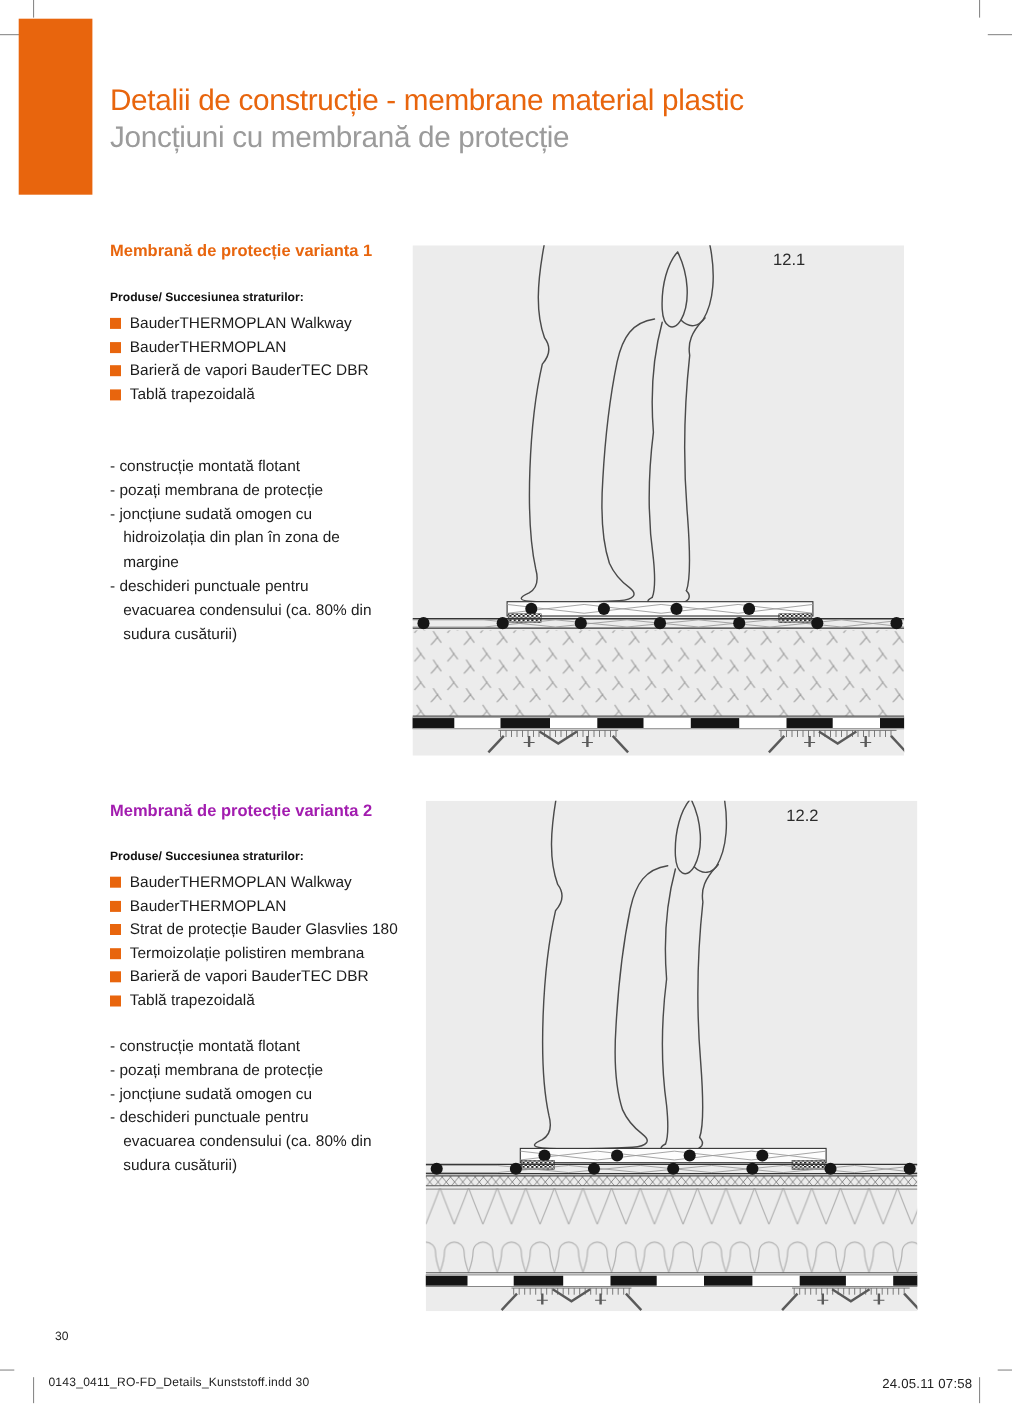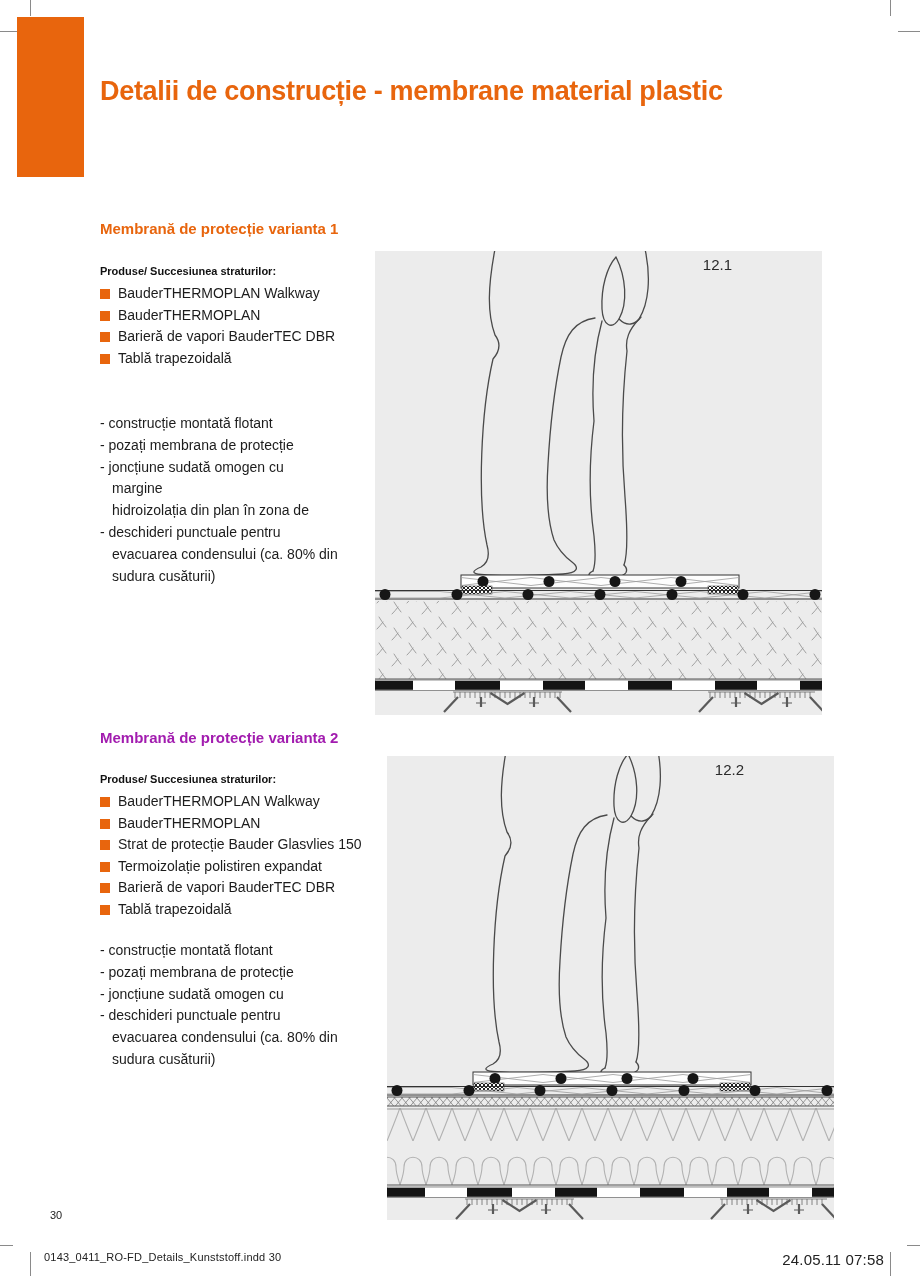"Detalii de construcție - membrane" .title, .subtitle { font-weight: bold -> normal }
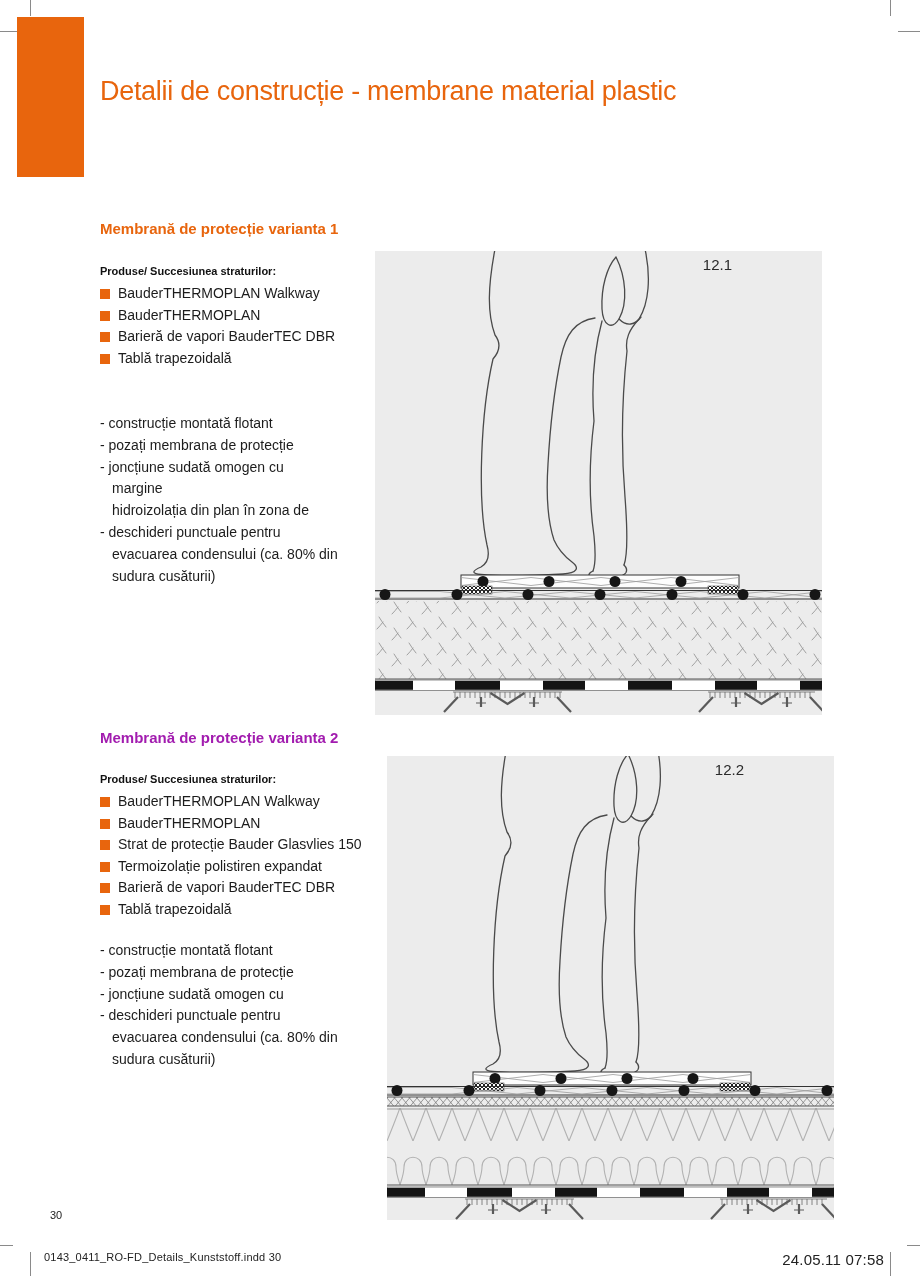"Joncțiuni cu membrană de protecție" div.subtitle { html: none -> <div>Joncțiuni cu membrană de protecție</div> }
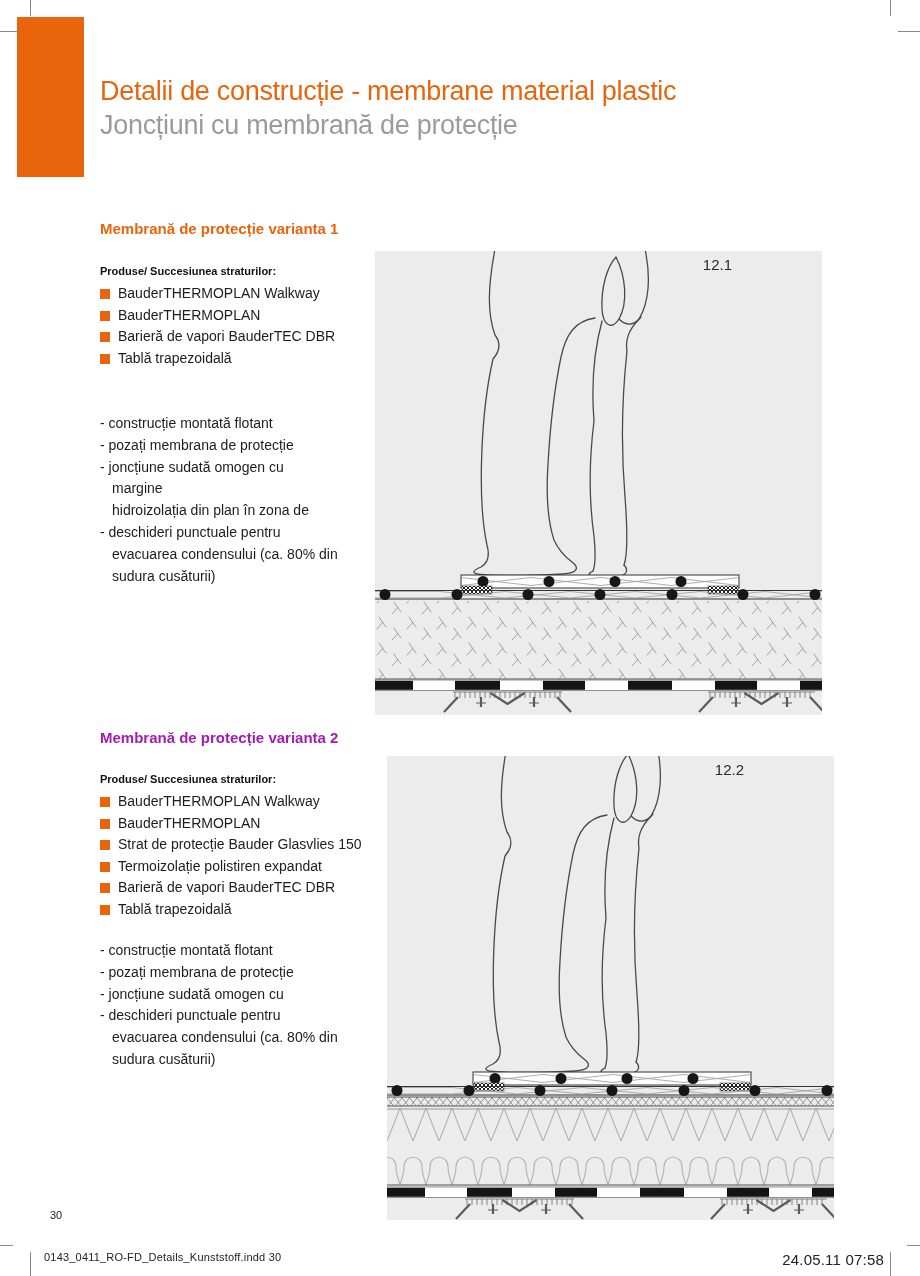"12.1" .fig { margin-top: 28px -> none }
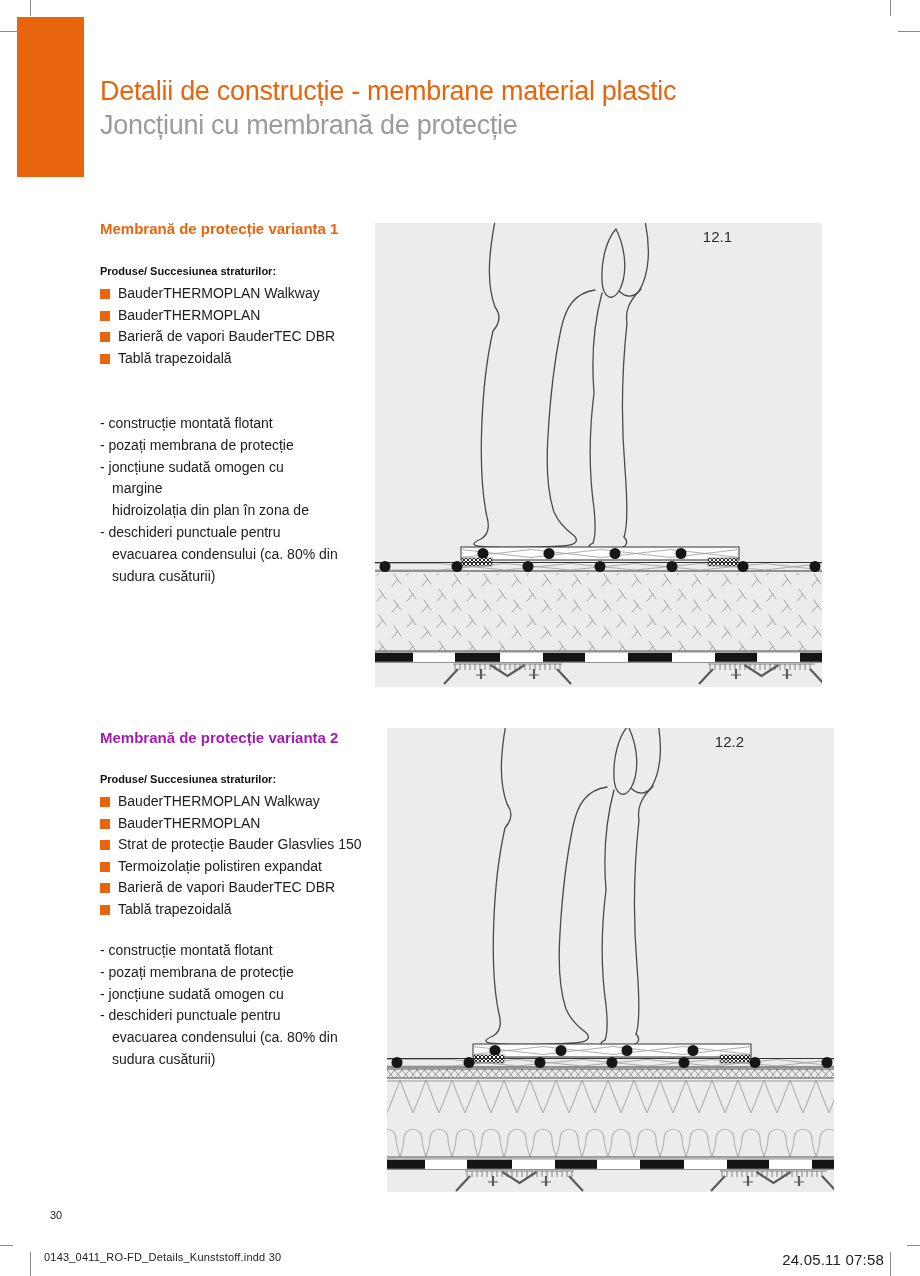"margine" div.note-line { order: before "hidroizolația din plan în zona de" -> after "hidroizolația din plan în zona de" }
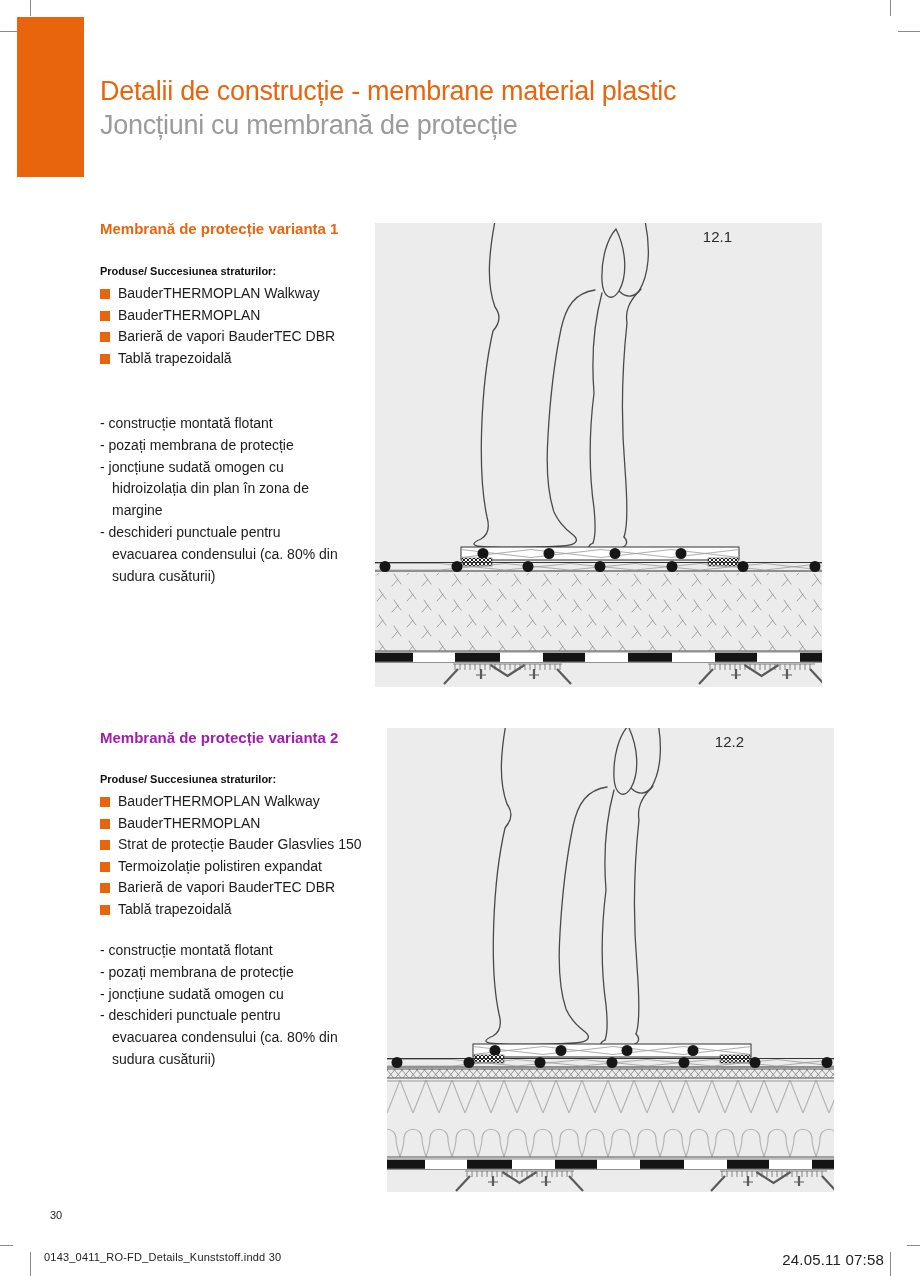"Strat de protecție Bauder Glasvlies" span { text: 150 -> 180 }
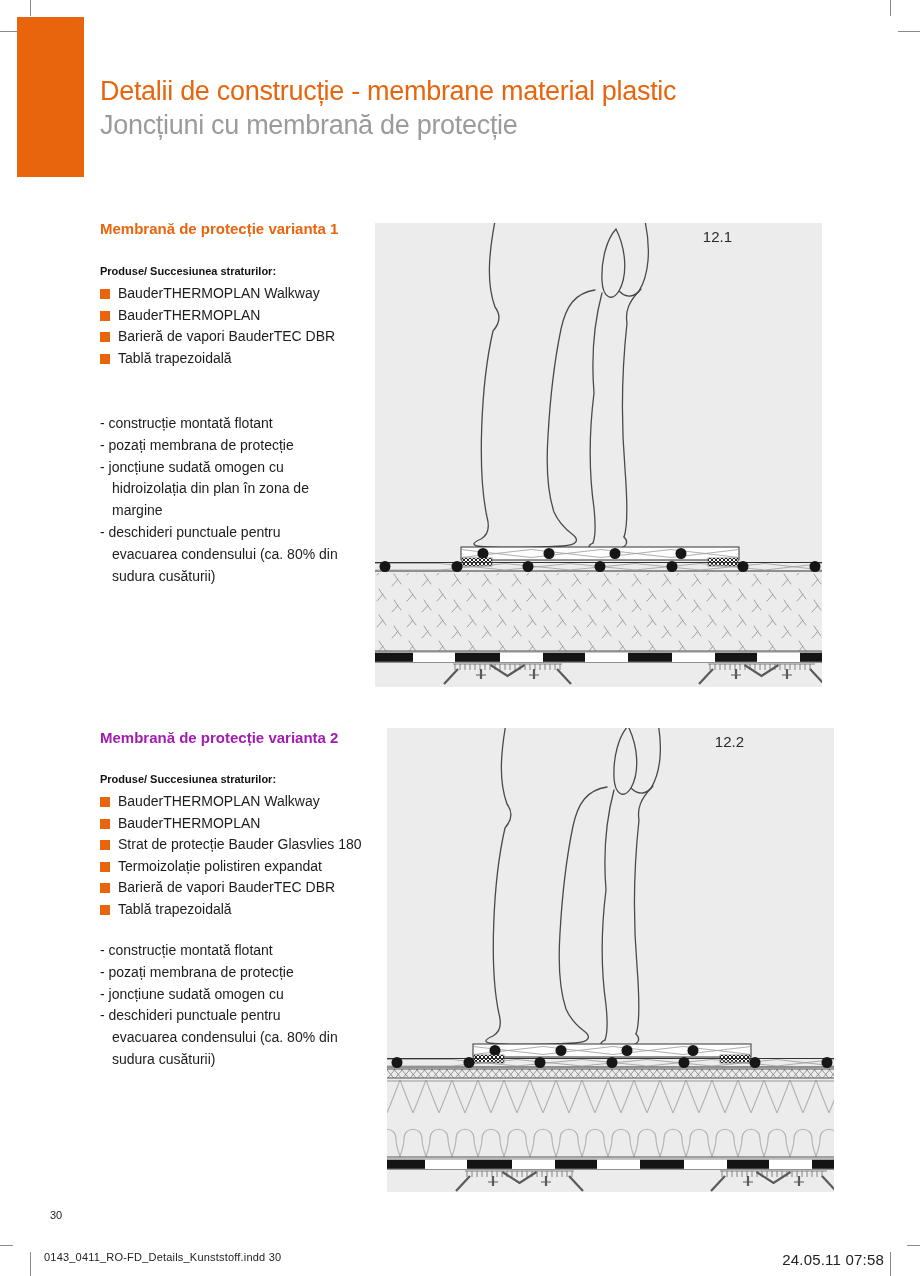"Termoizolație polistiren expandat" span { text: expandat -> membrana }
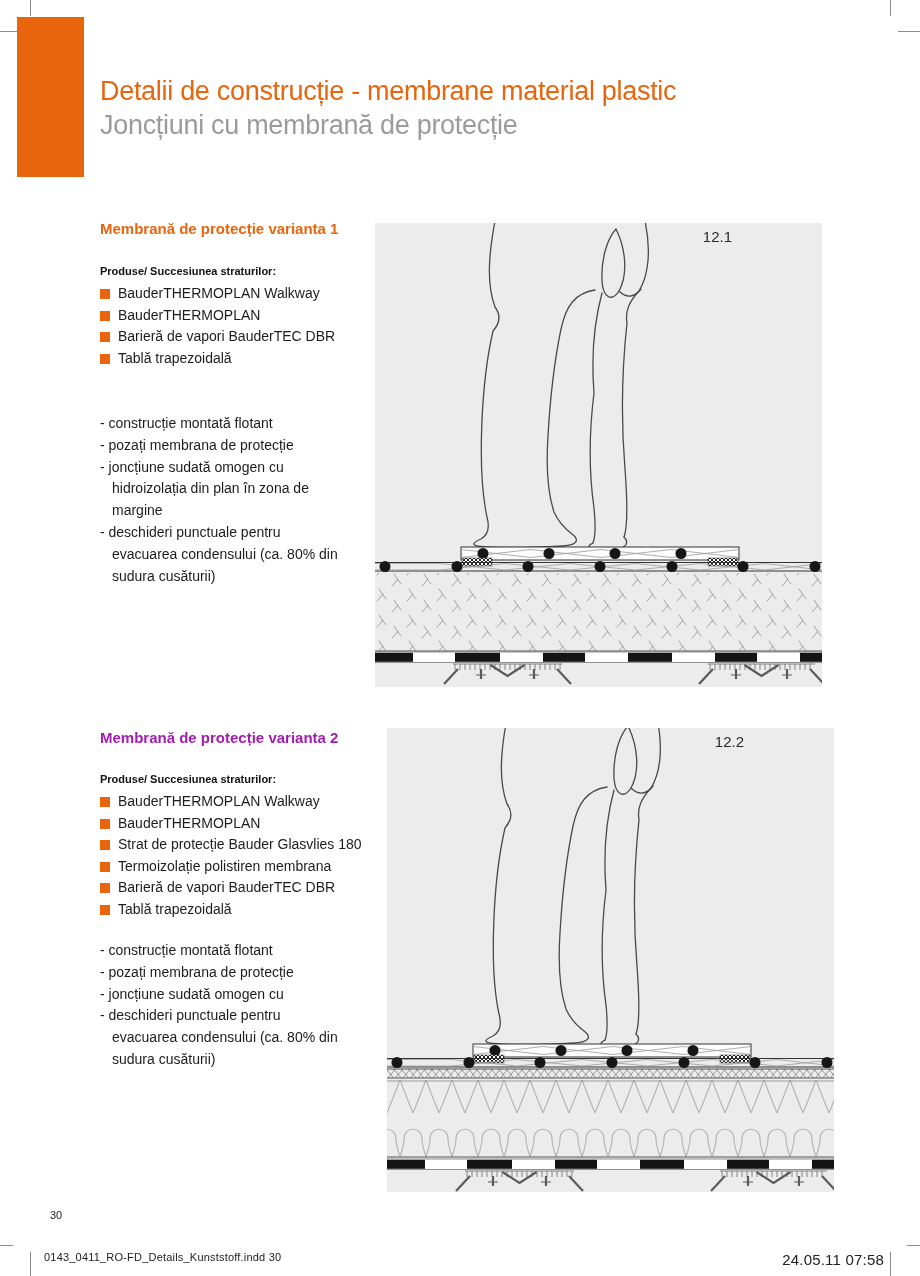"24.05.11 07:58" .slug-right { font-size: 15px -> 12px }
